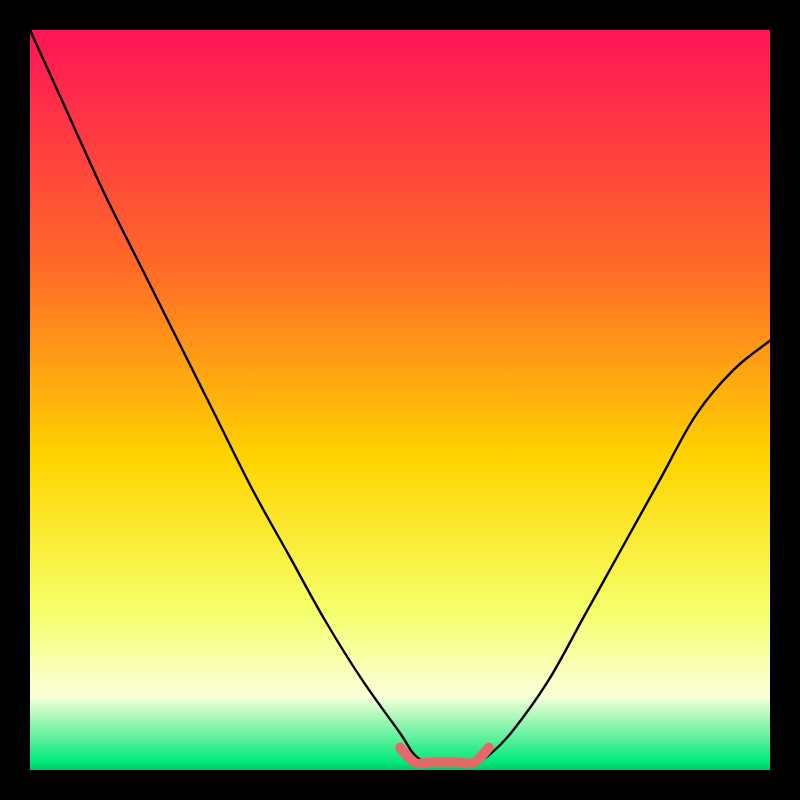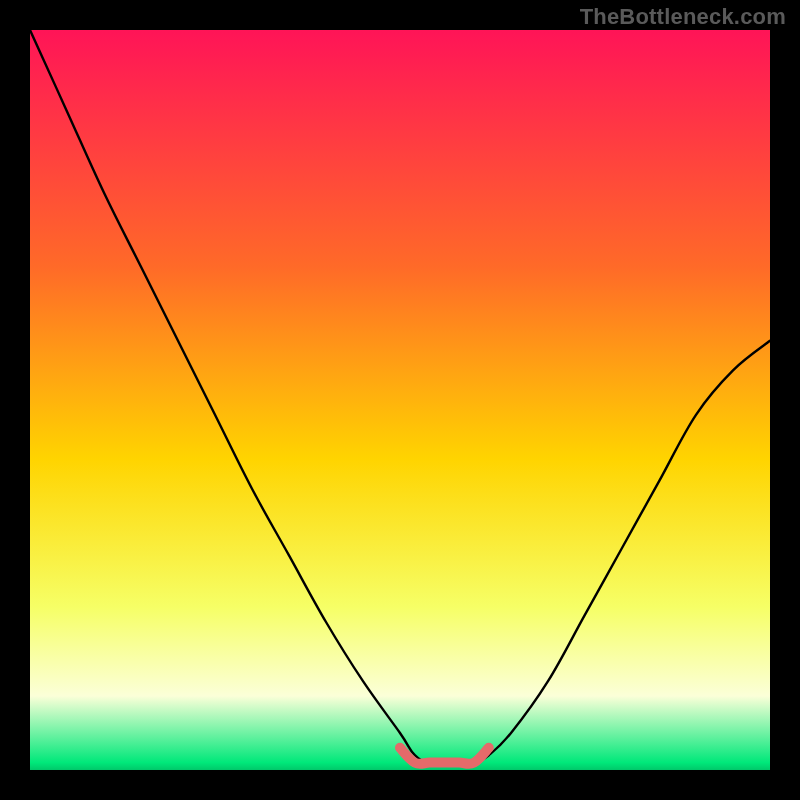"TheBottleneck.com" div.watermark { html: <div>TheBottleneck.com</div> -> none }
